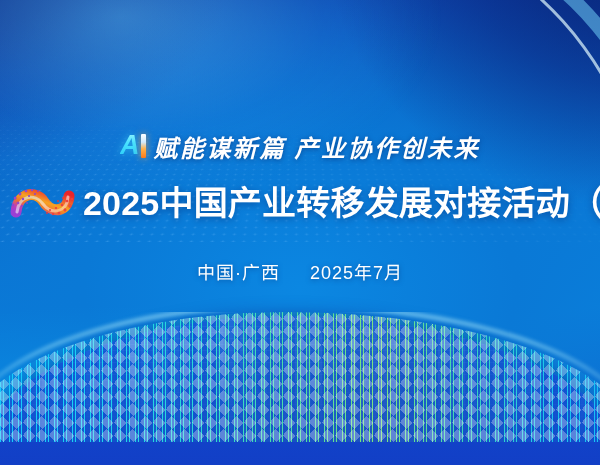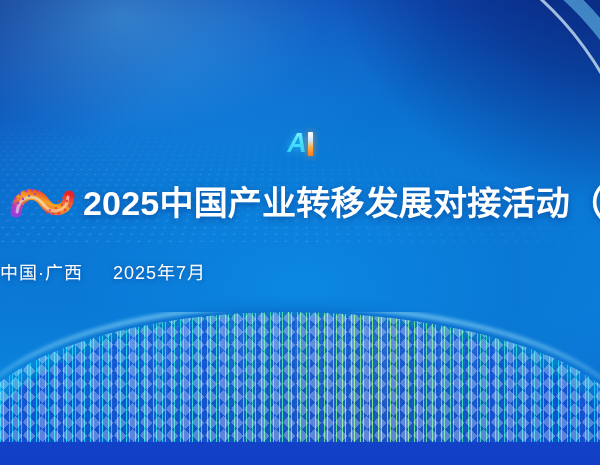"赋能谋新篇 产业协作创未来" span.tagline-text { html: none -> <span>赋能谋新篇 产业协作创未来</span> }
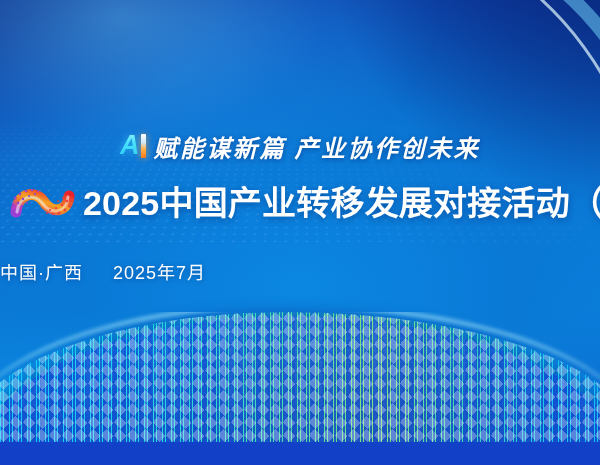"中国·广西 2025年7月" .subtitle { text-align: left -> center }
